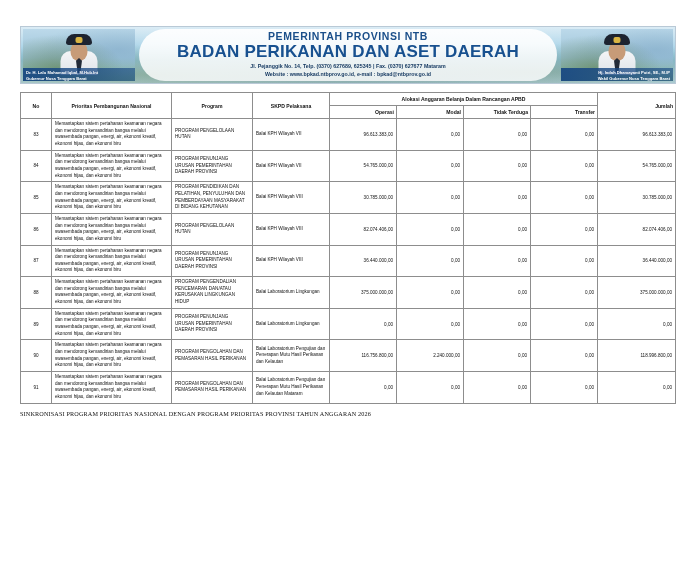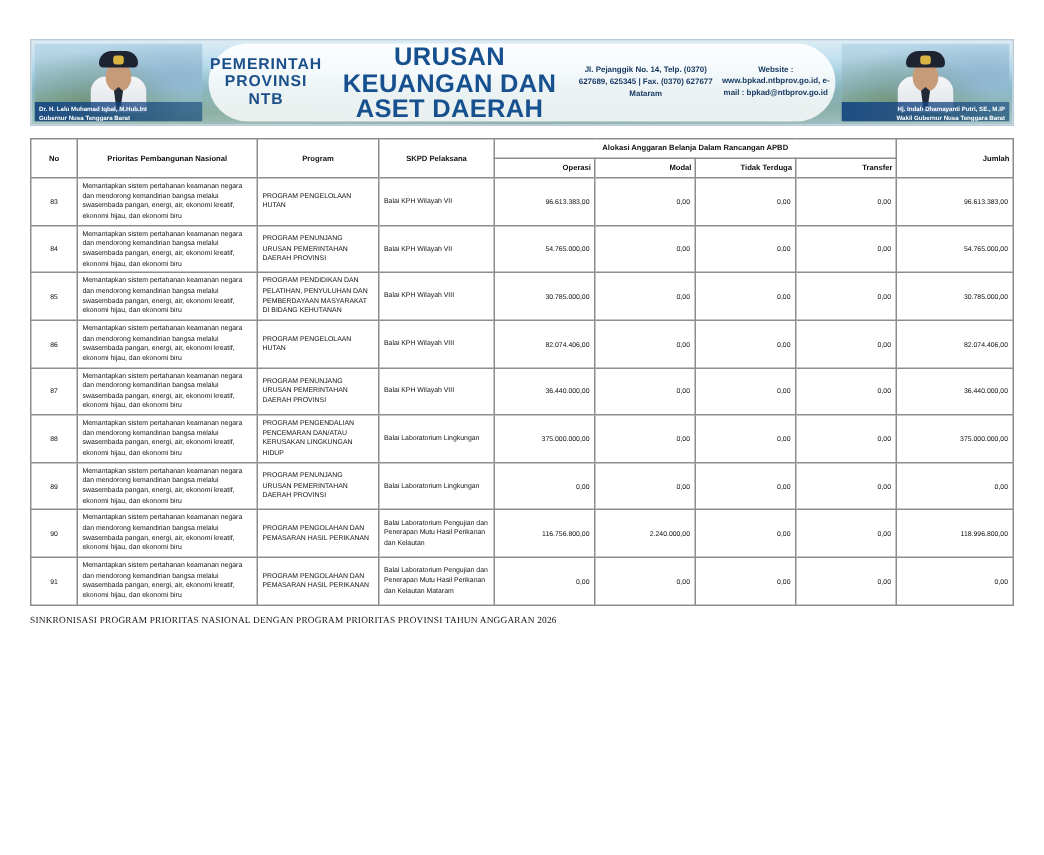"PEMERINTAH PROVINSI NTB" .banner .centerplate { flex-direction: none -> column }
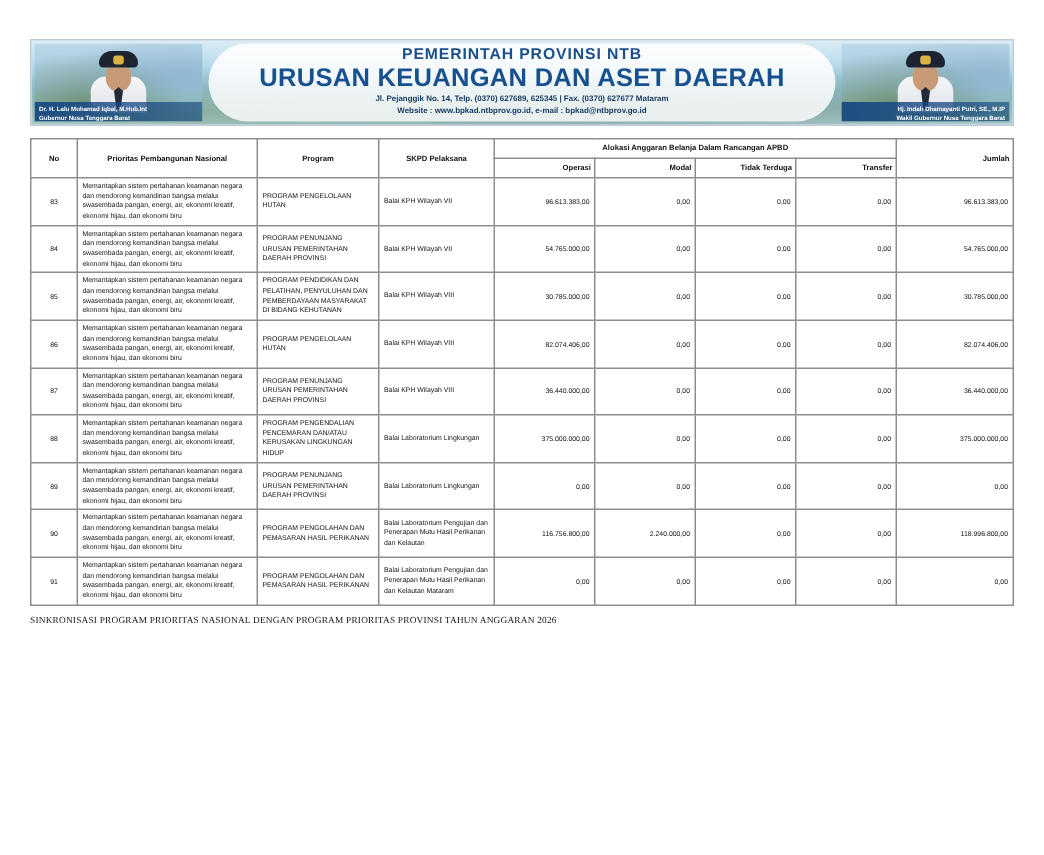"URUSAN KEUANGAN DAN ASET DAERAH" div.ttl2 { text: URUSAN KEUANGAN -> BADAN PERIKANAN }
